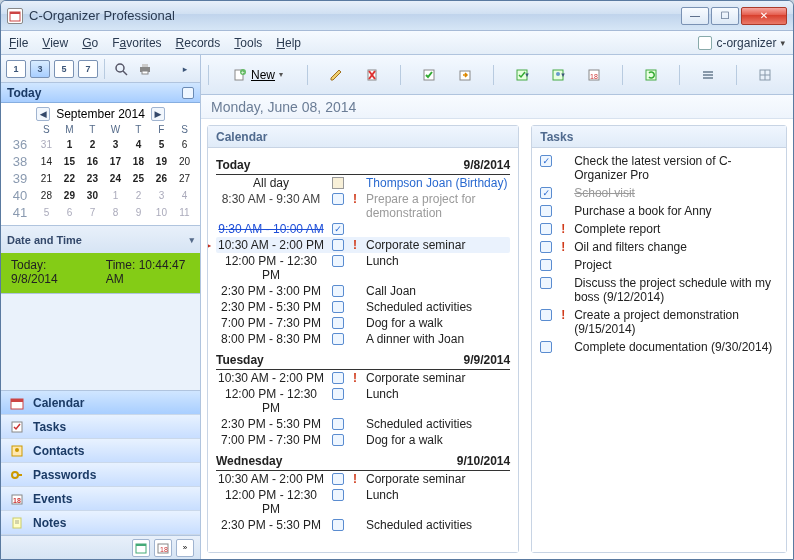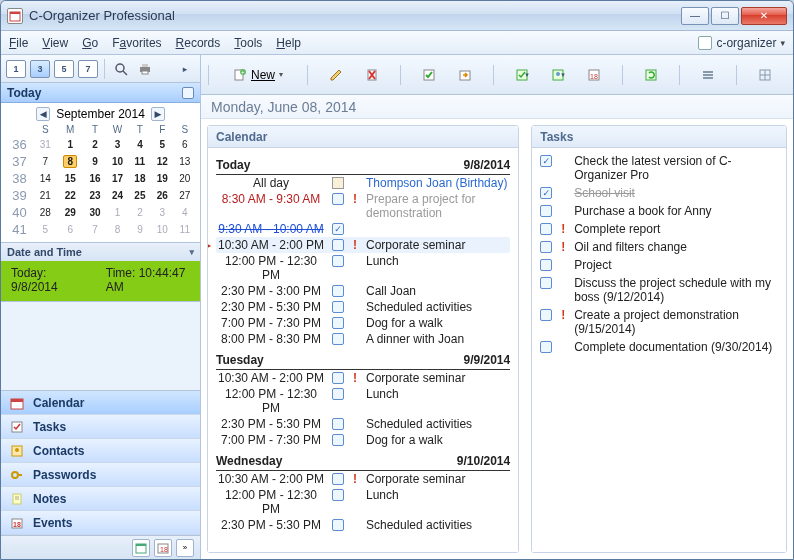"37" tr { html: <tr> <td>37</td> <td>7</td> <td><span>8</span></td> <td>9</td> <td>10</td> <td>11</td> <td>12</td> <td>13</td> </tr> -> none }
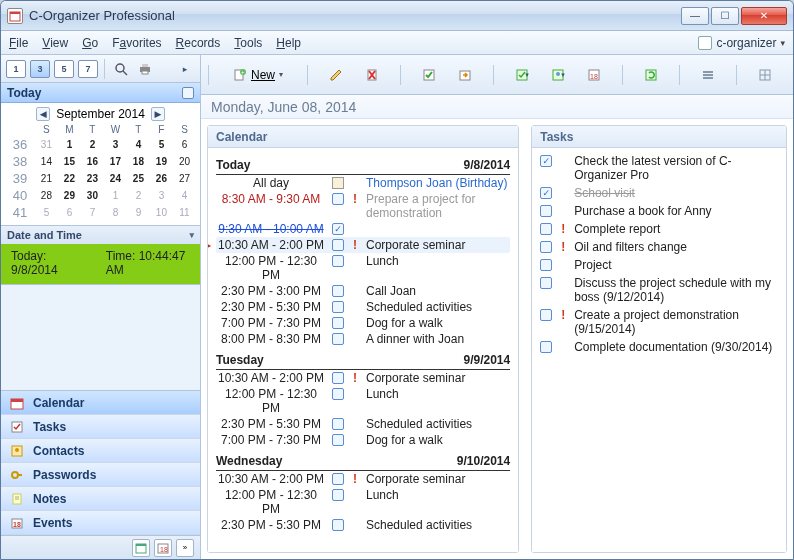"8:30 AM - 9:30 AM" .evt .time.gray { color: #b91c1c -> #404040 }
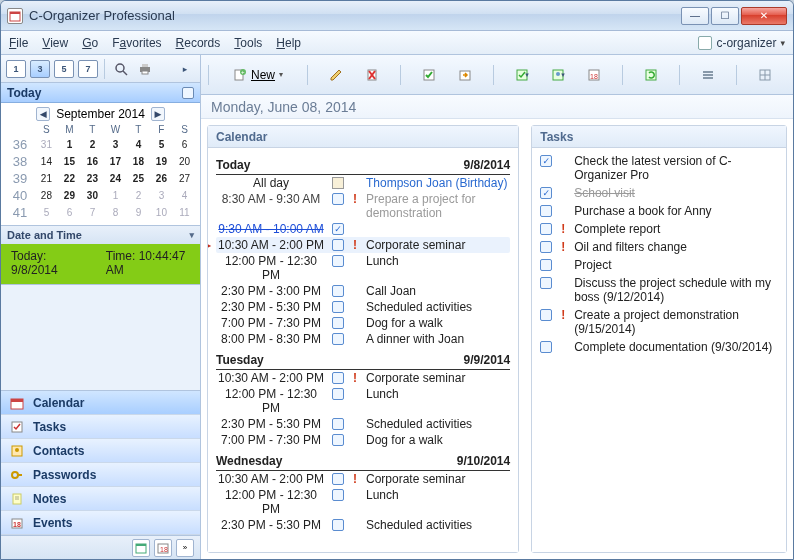"Date and Time" .dt-panel .hdr { height: 18px -> 27px }
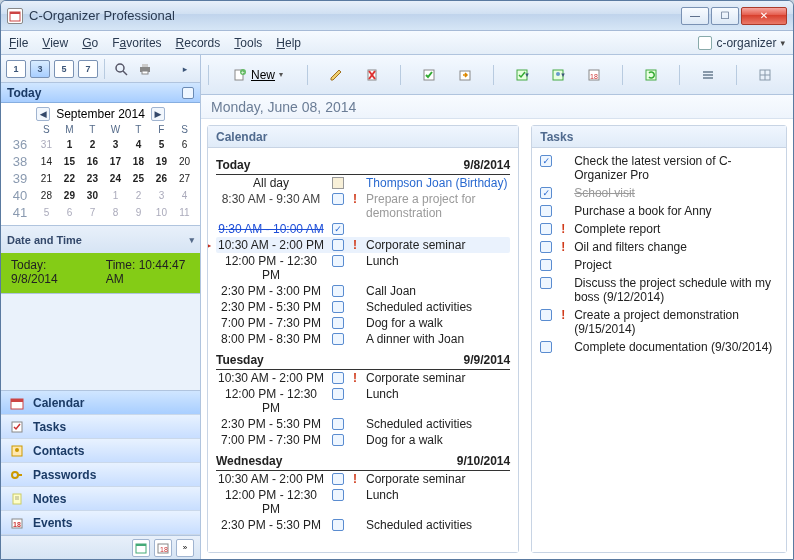"Notes" div.navrow { order: before "Events" -> after "Events" }
